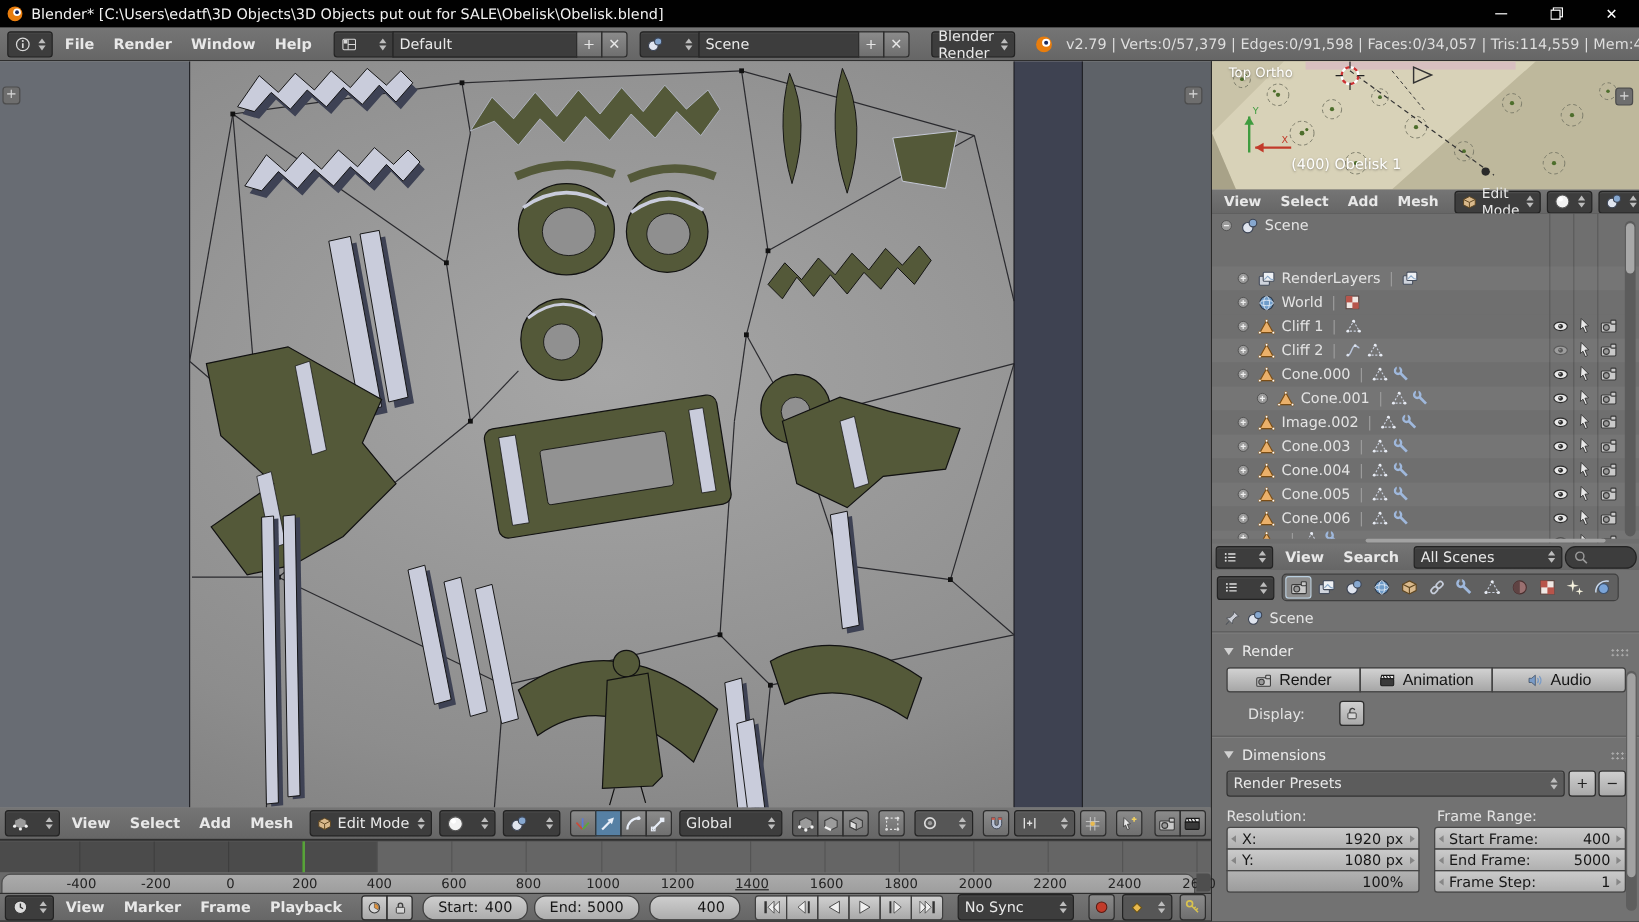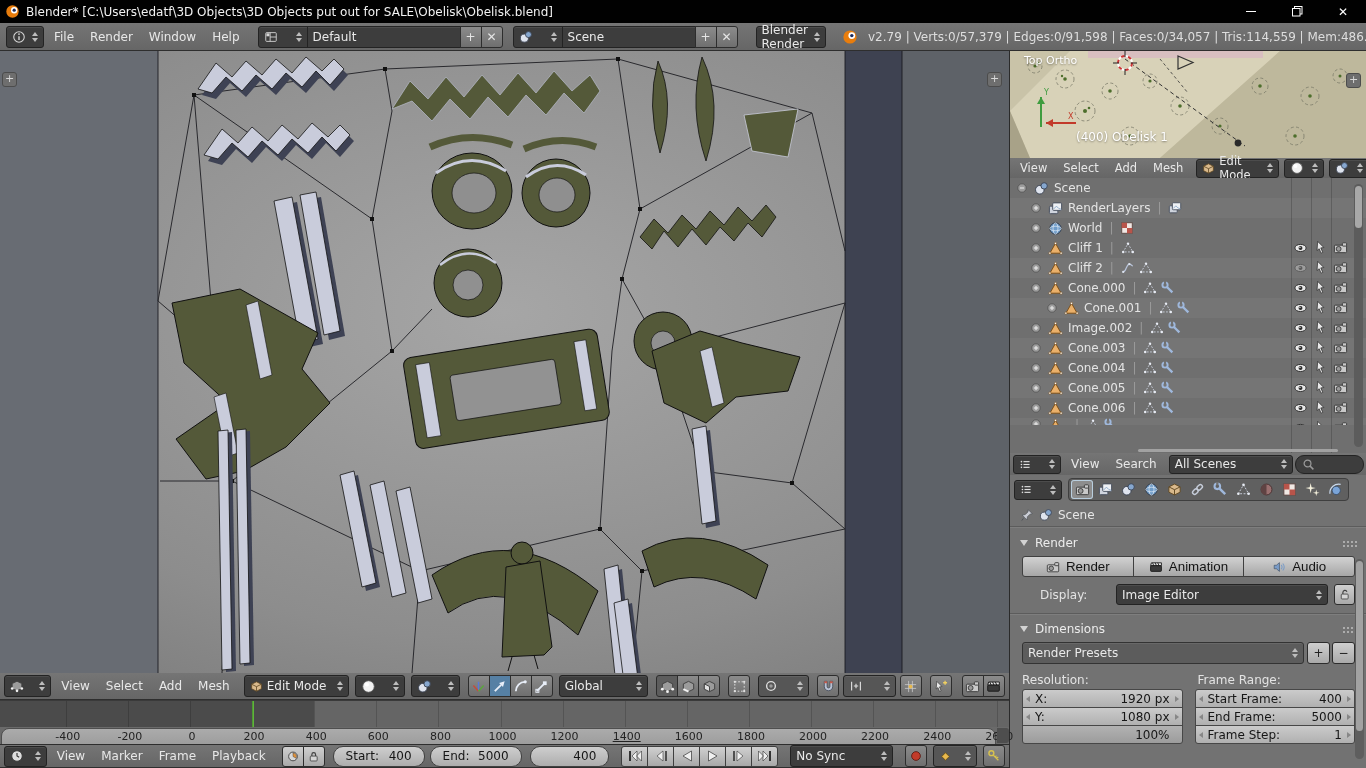"File" .menu-item { font-weight: none -> bold }
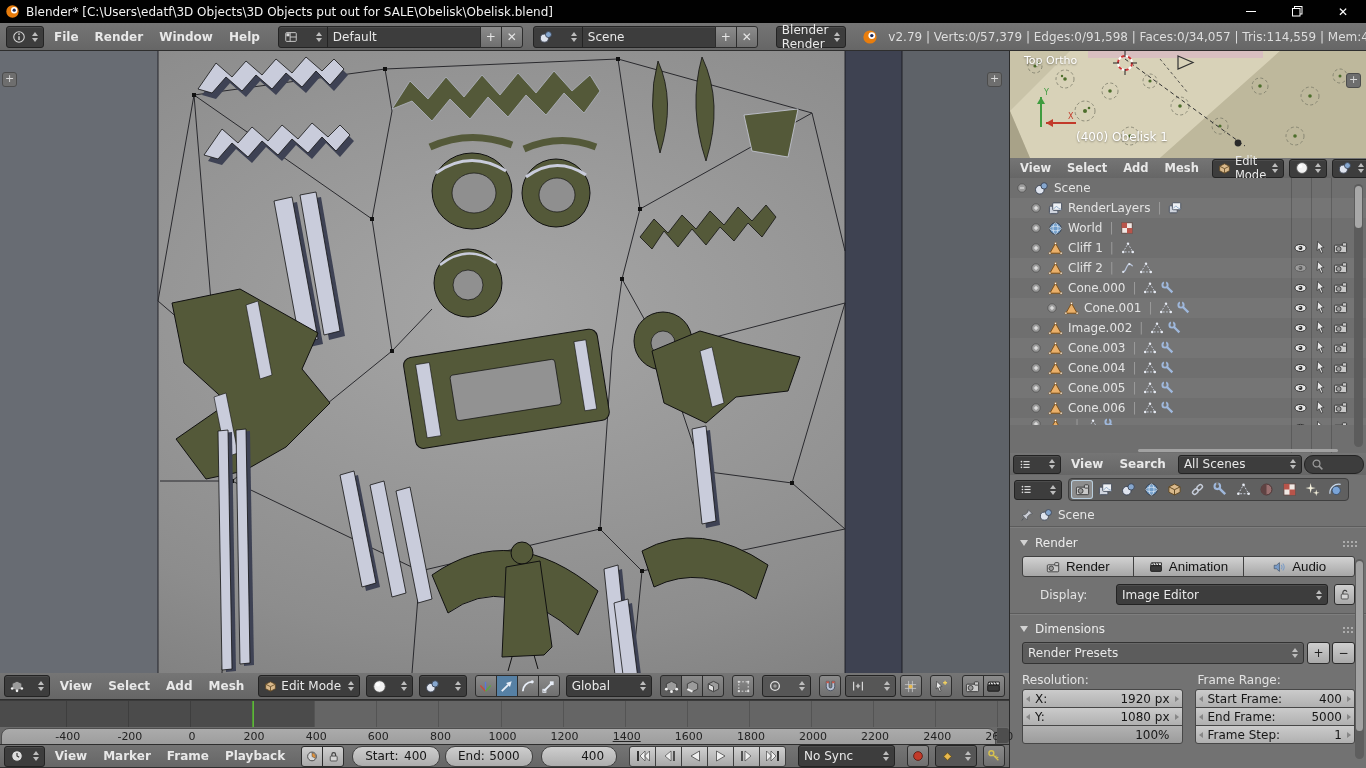"RenderLayers" div.orow { margin-top: none -> 24px }
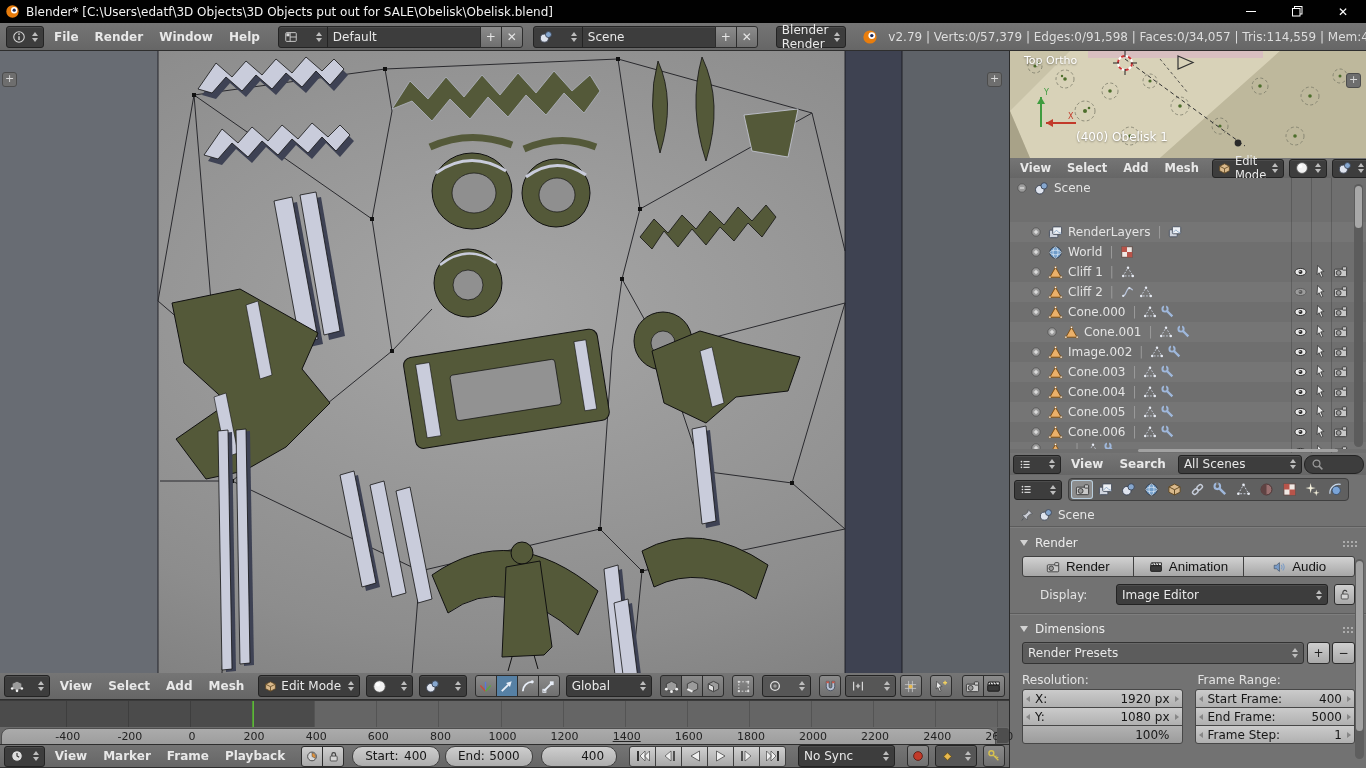"Image Editor" div.dd { html: <div> <span>Image Editor</span> <span> <span></span> <span></span> </span> </div> -> none }
